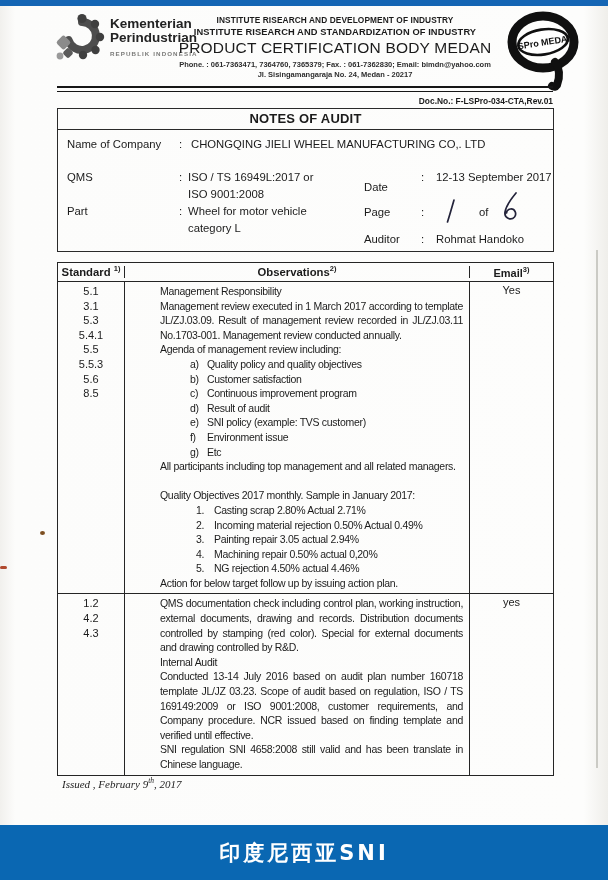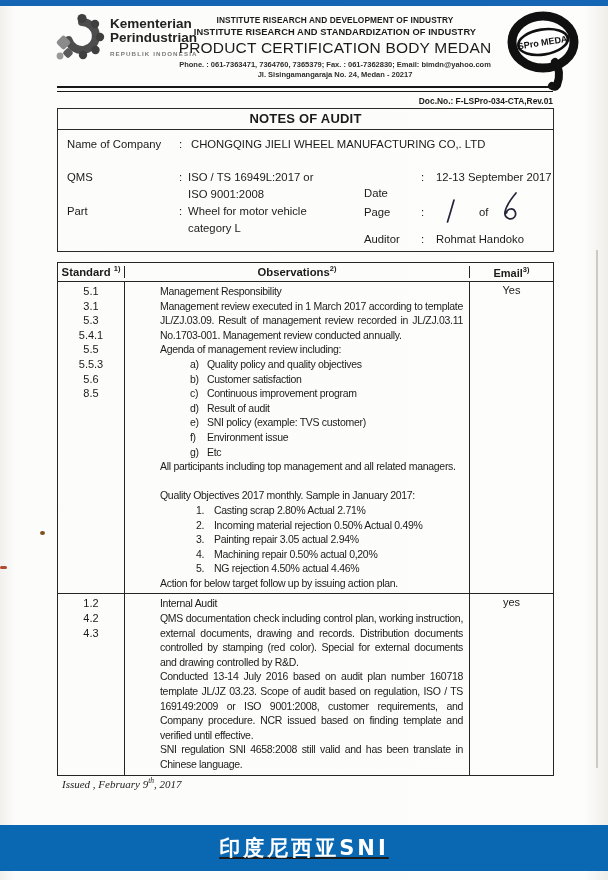"Date" div.f { top: 78px -> 72px }
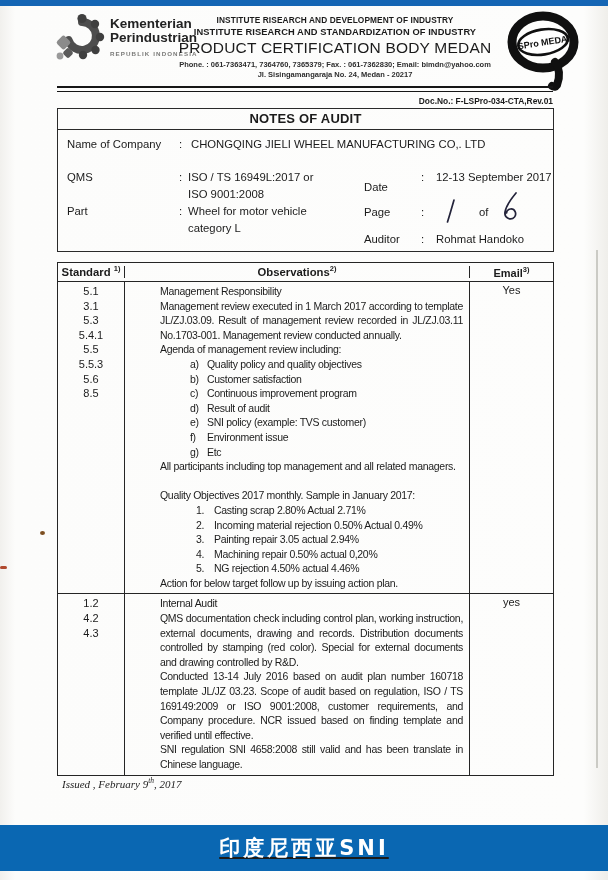"Internal Audit" div.obs-line { order: before "QMS documentation check including" -> after "QMS documentation check including" }
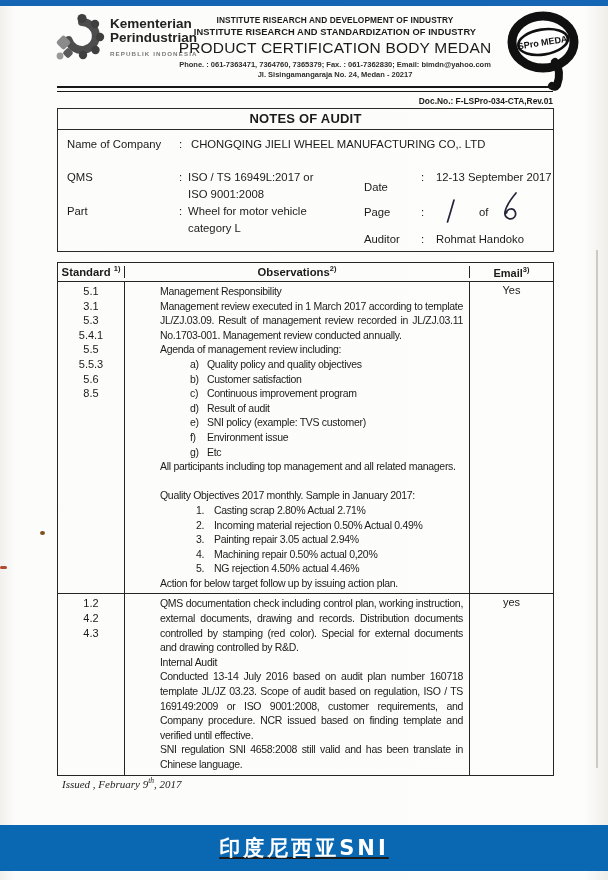"印度尼西亚SNI" .banner { height: 46px -> 55px; text-decoration: underline -> none }
